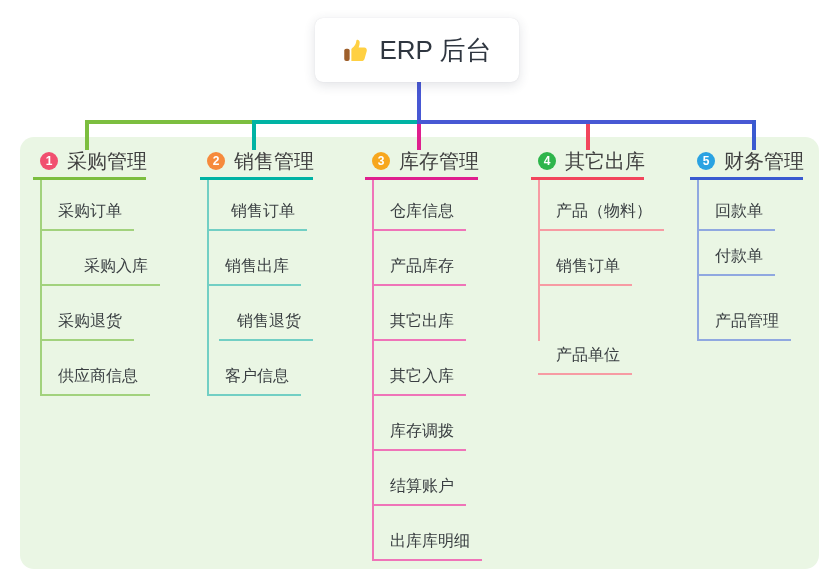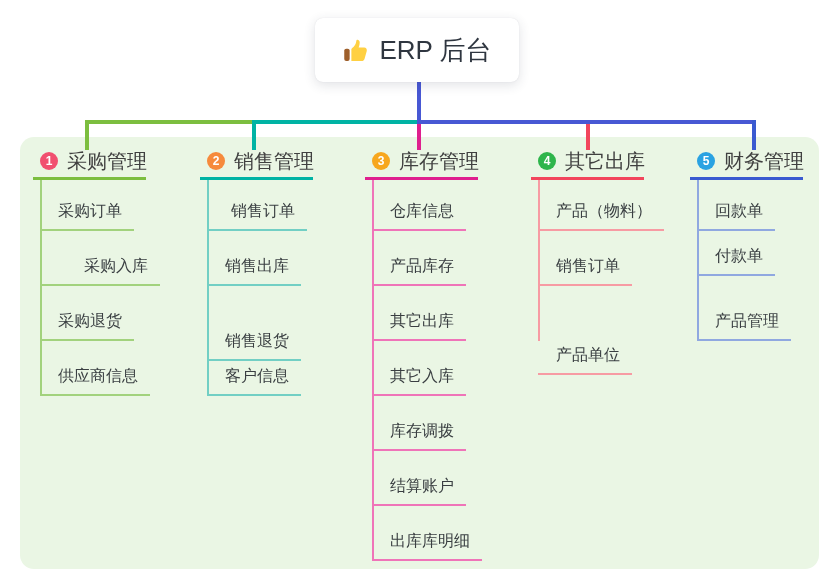"销售退货" div.child-node { left: 207px -> 219px; margin-top: 20px -> none }
